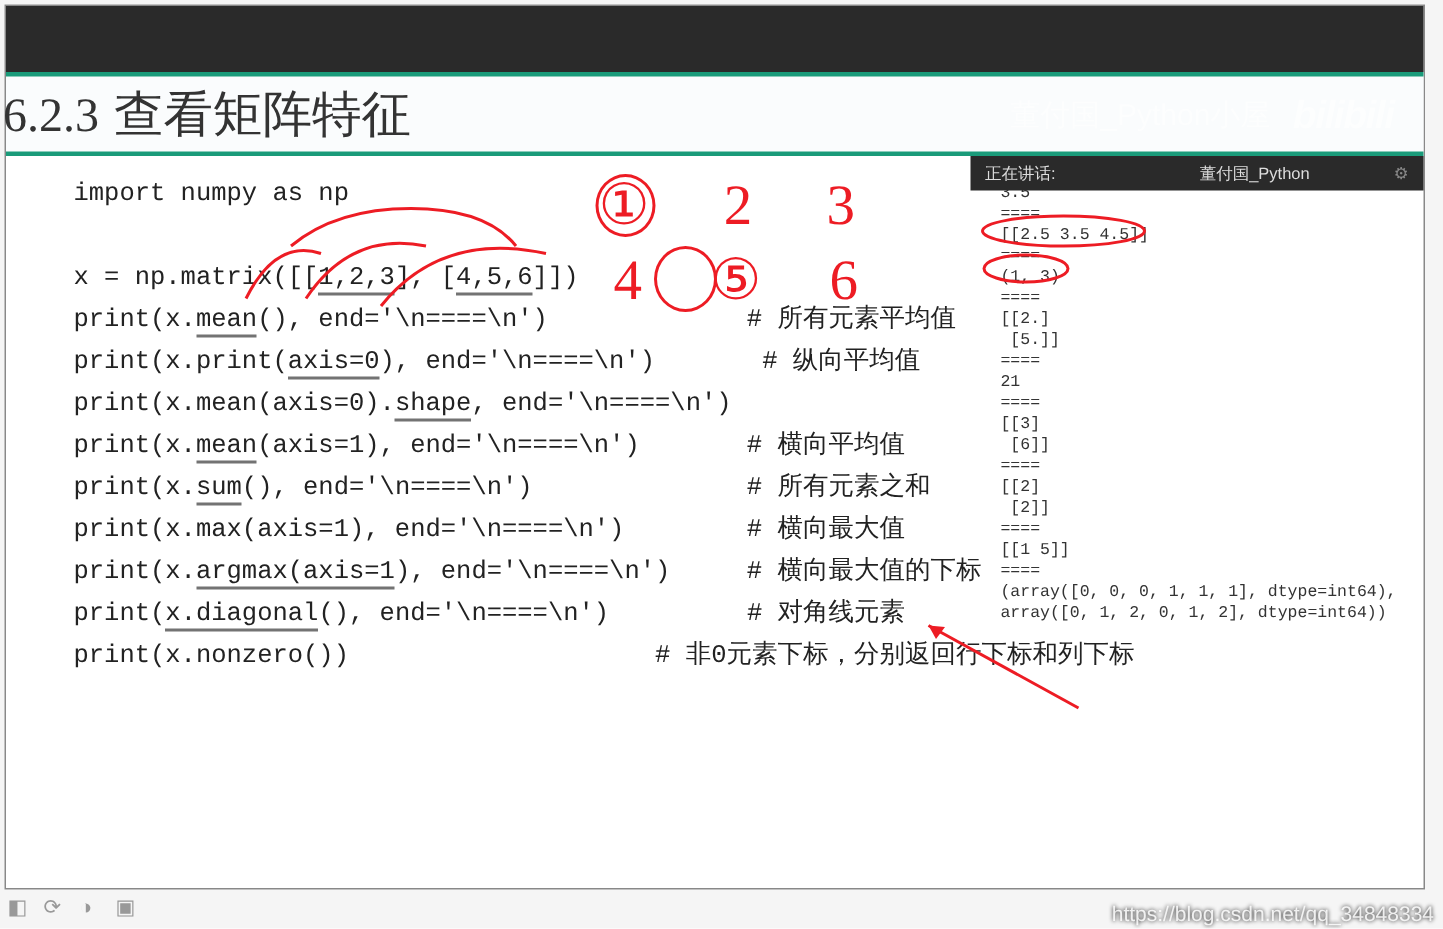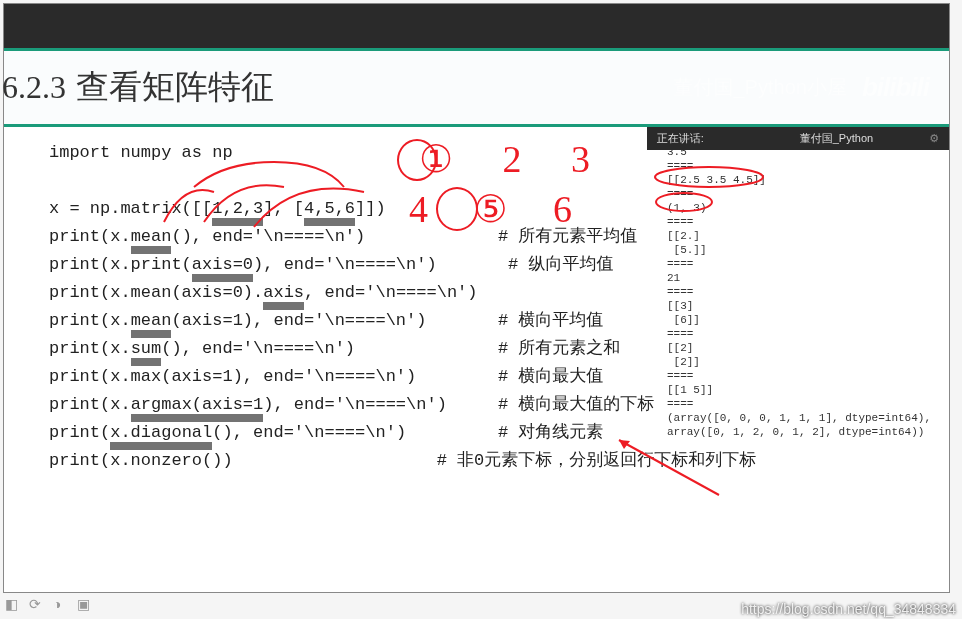"6.2.3" .title-row { height: 79px -> 56px }
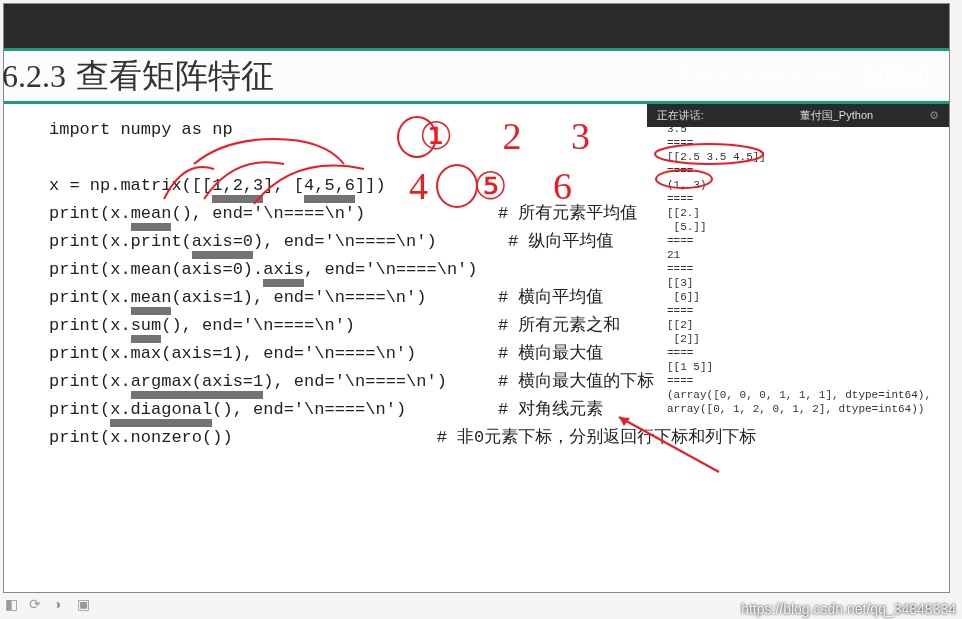"① 2 3" .red-nums { padding-left: 20px -> none }
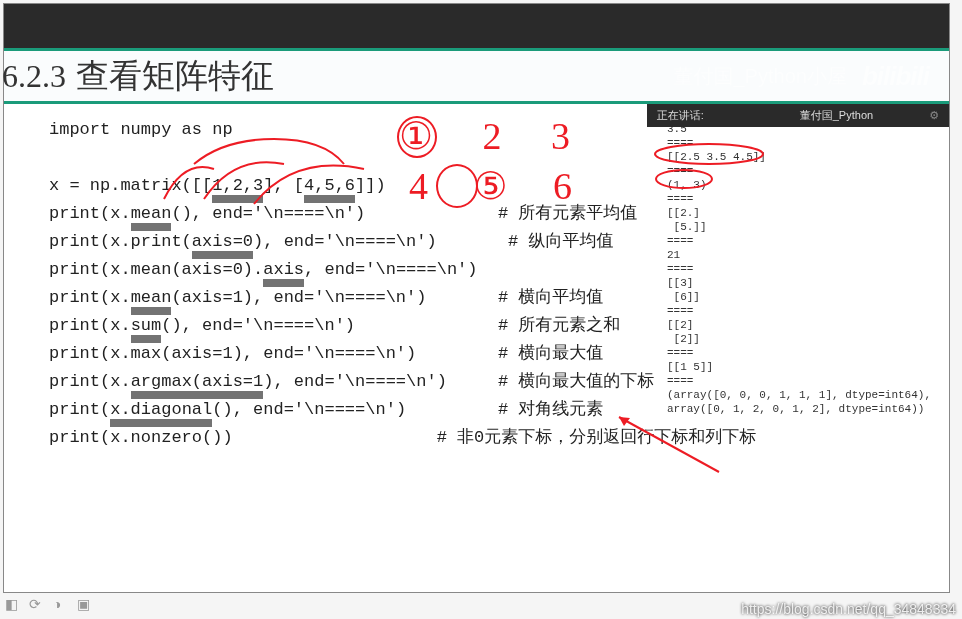"1,2,3" .underline { border-bottom: 8px solid #737373 -> 2px solid #737373 }
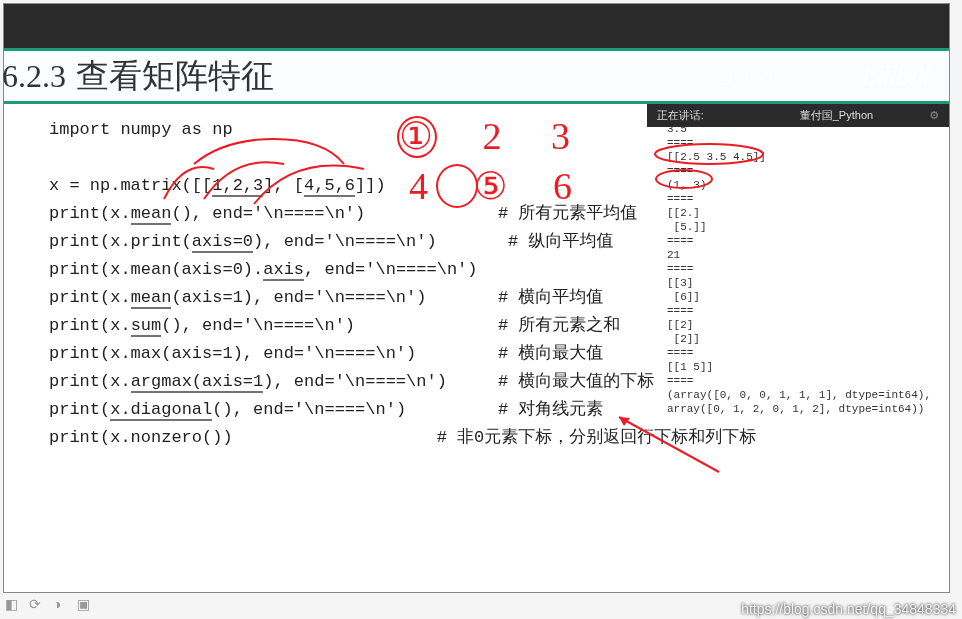"axis" span.underline { text: axis -> shape }
